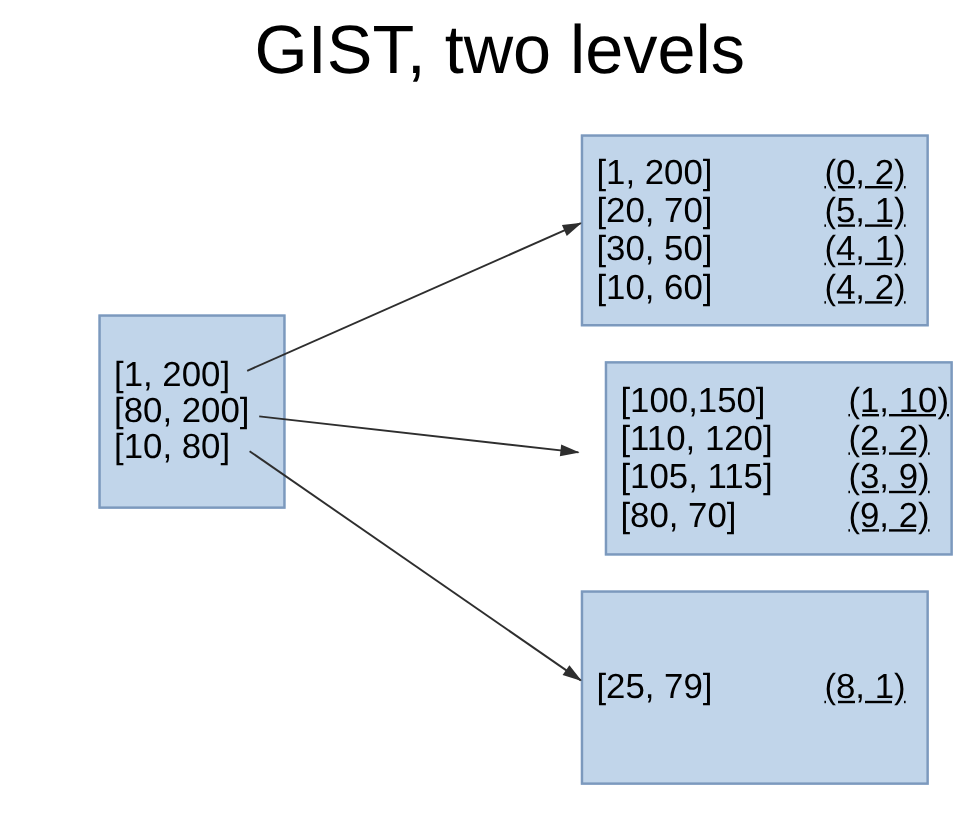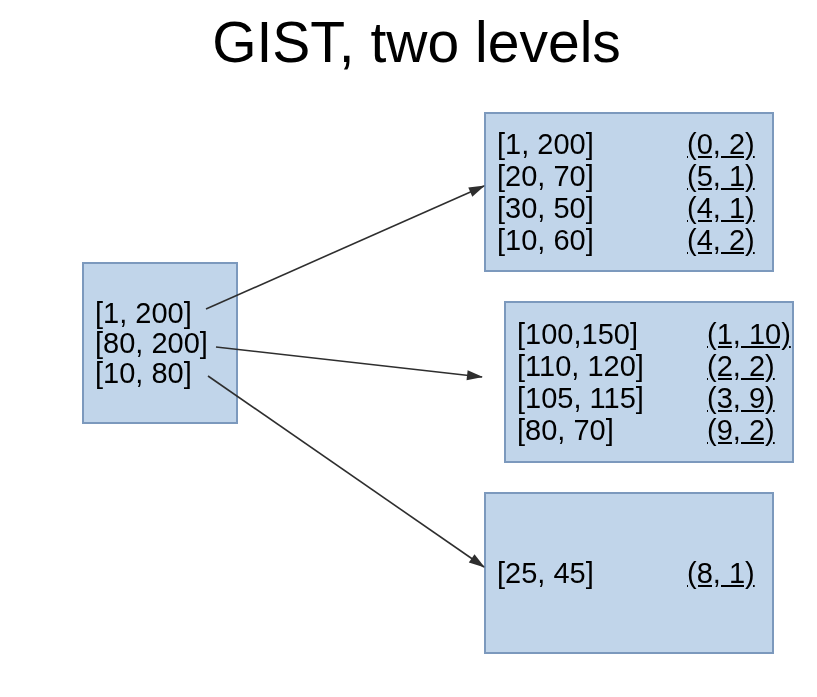"[25, 45]" span.interval { text: 45 -> 79 }
